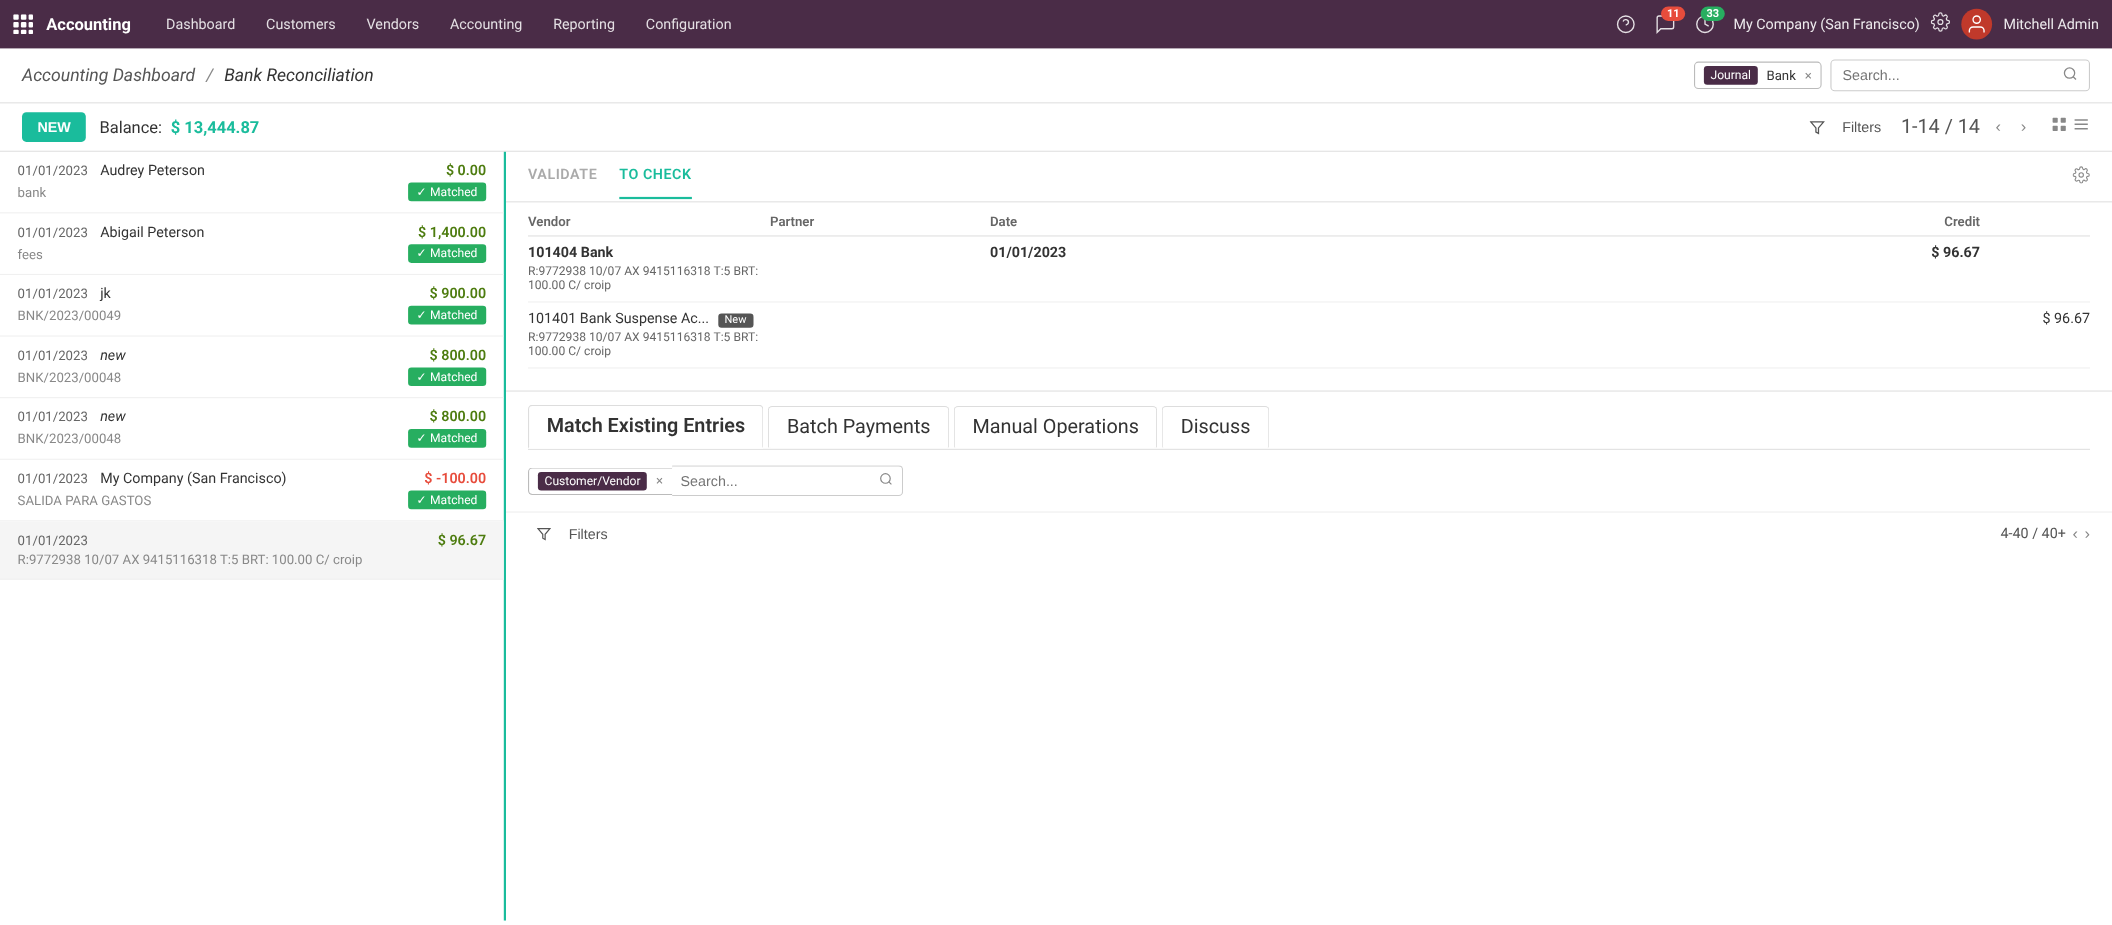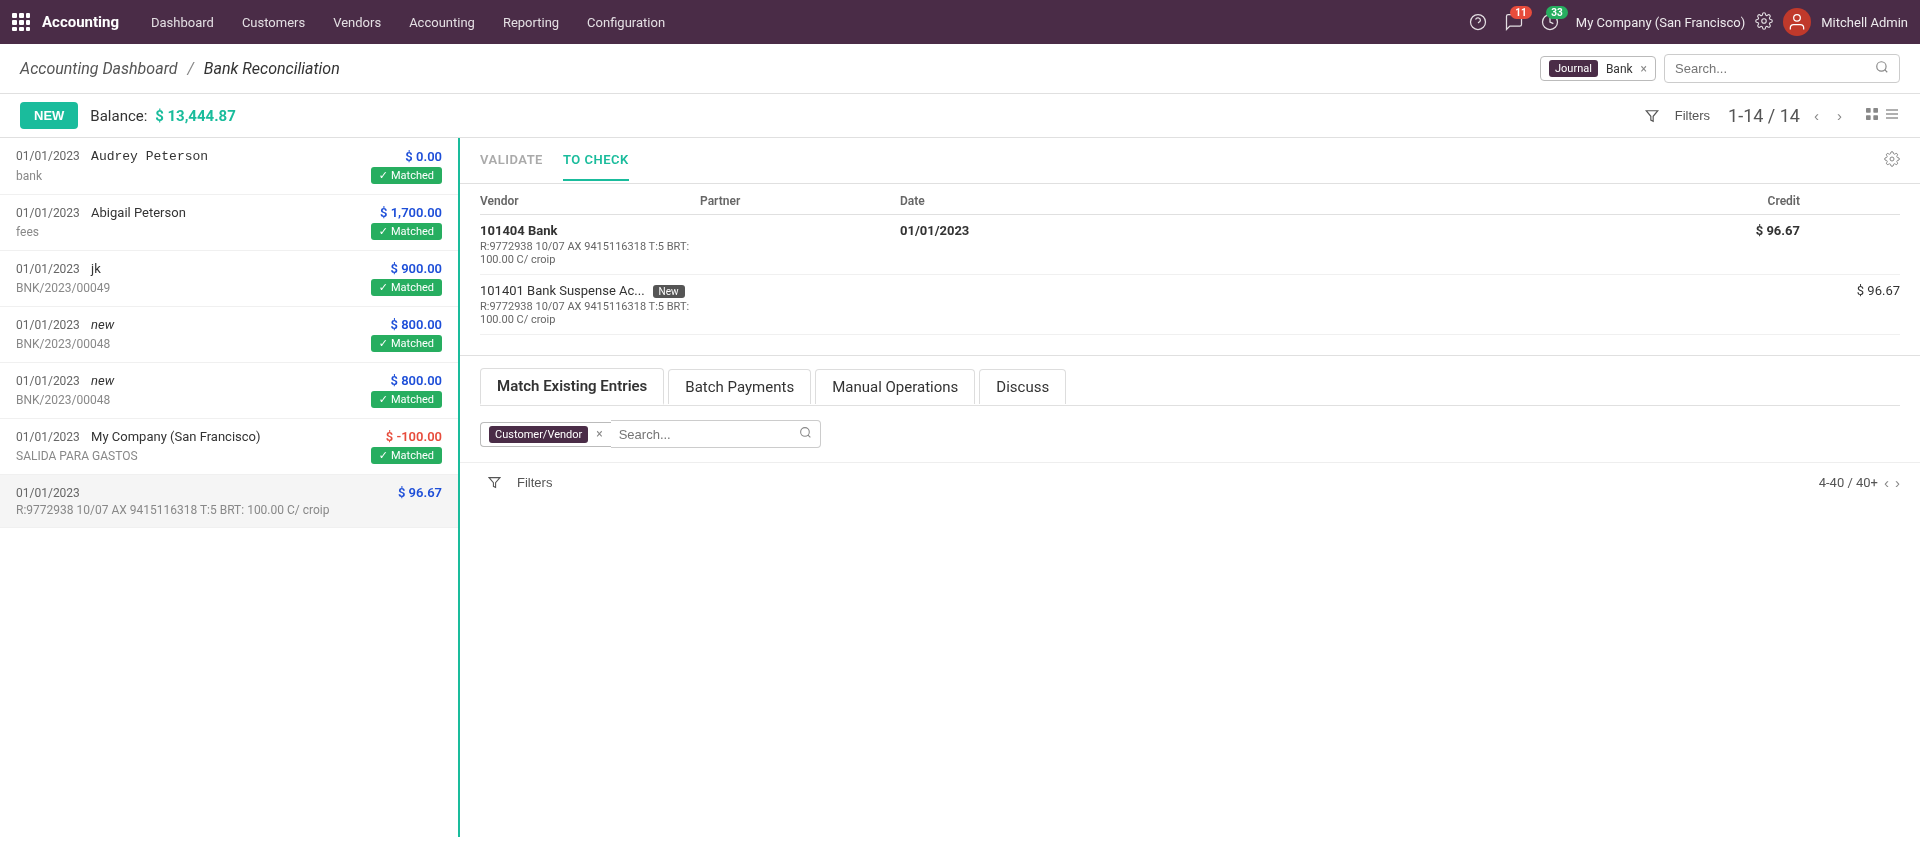"Audrey Peterson" span.txn-name { font-family: Liberation Mono, monospace -> none }
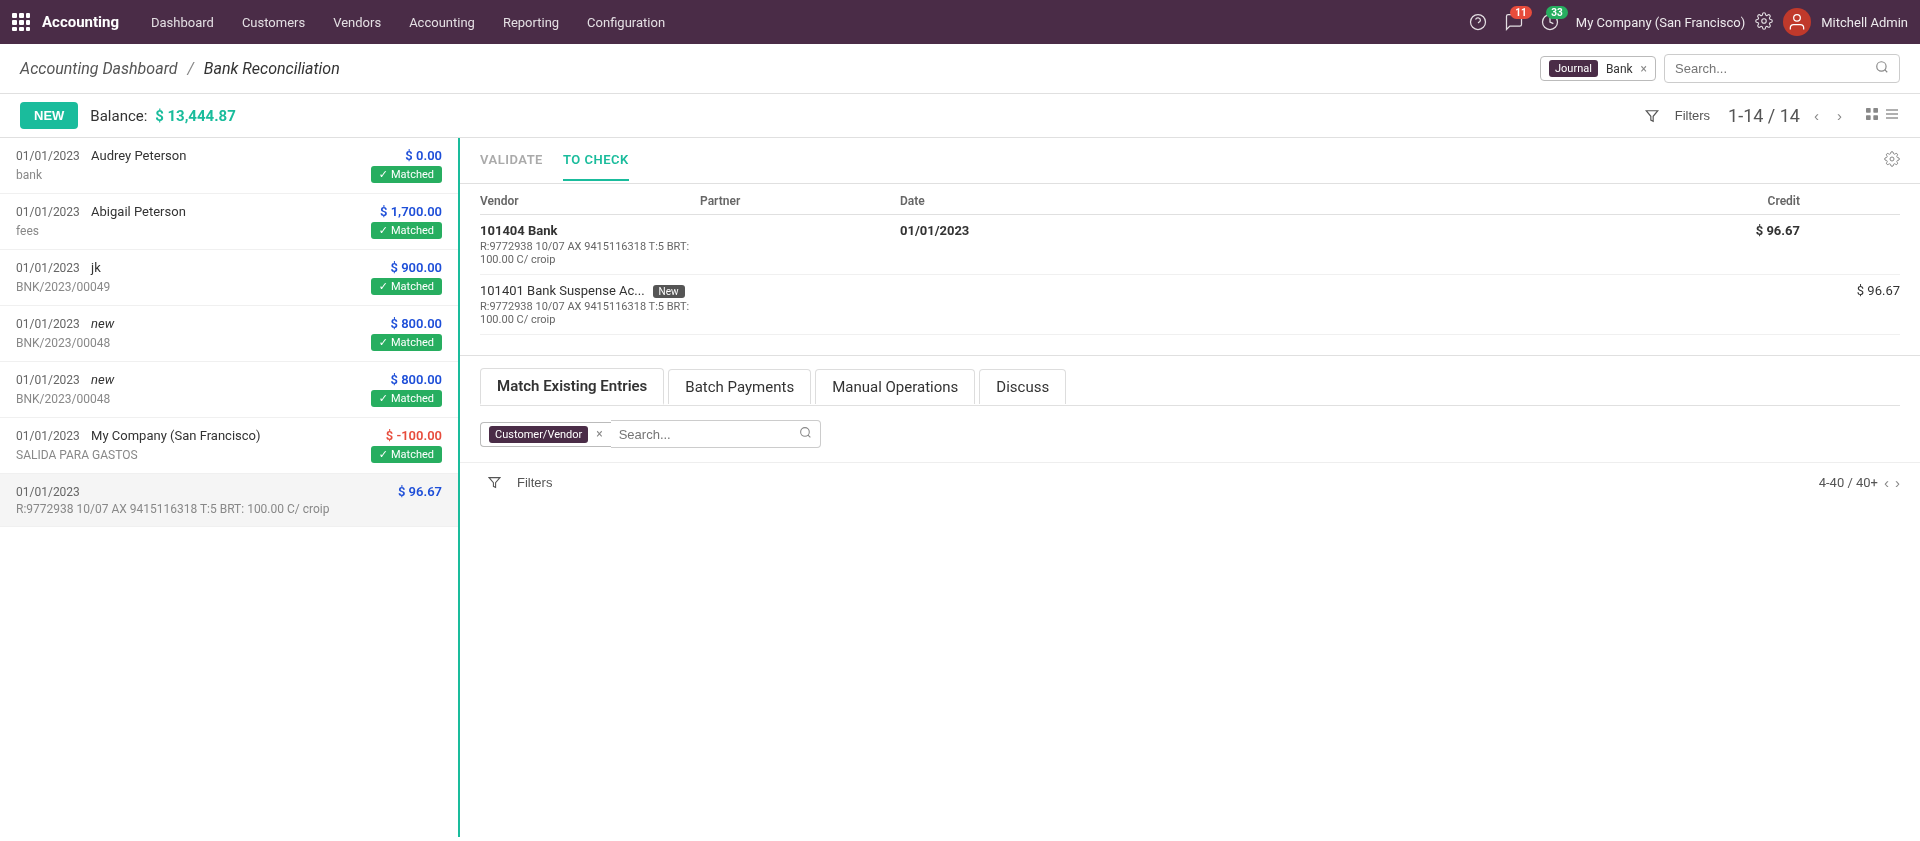"$ 0.00" .txn-amount { color: #1d4ed8 -> #4d7c0f }
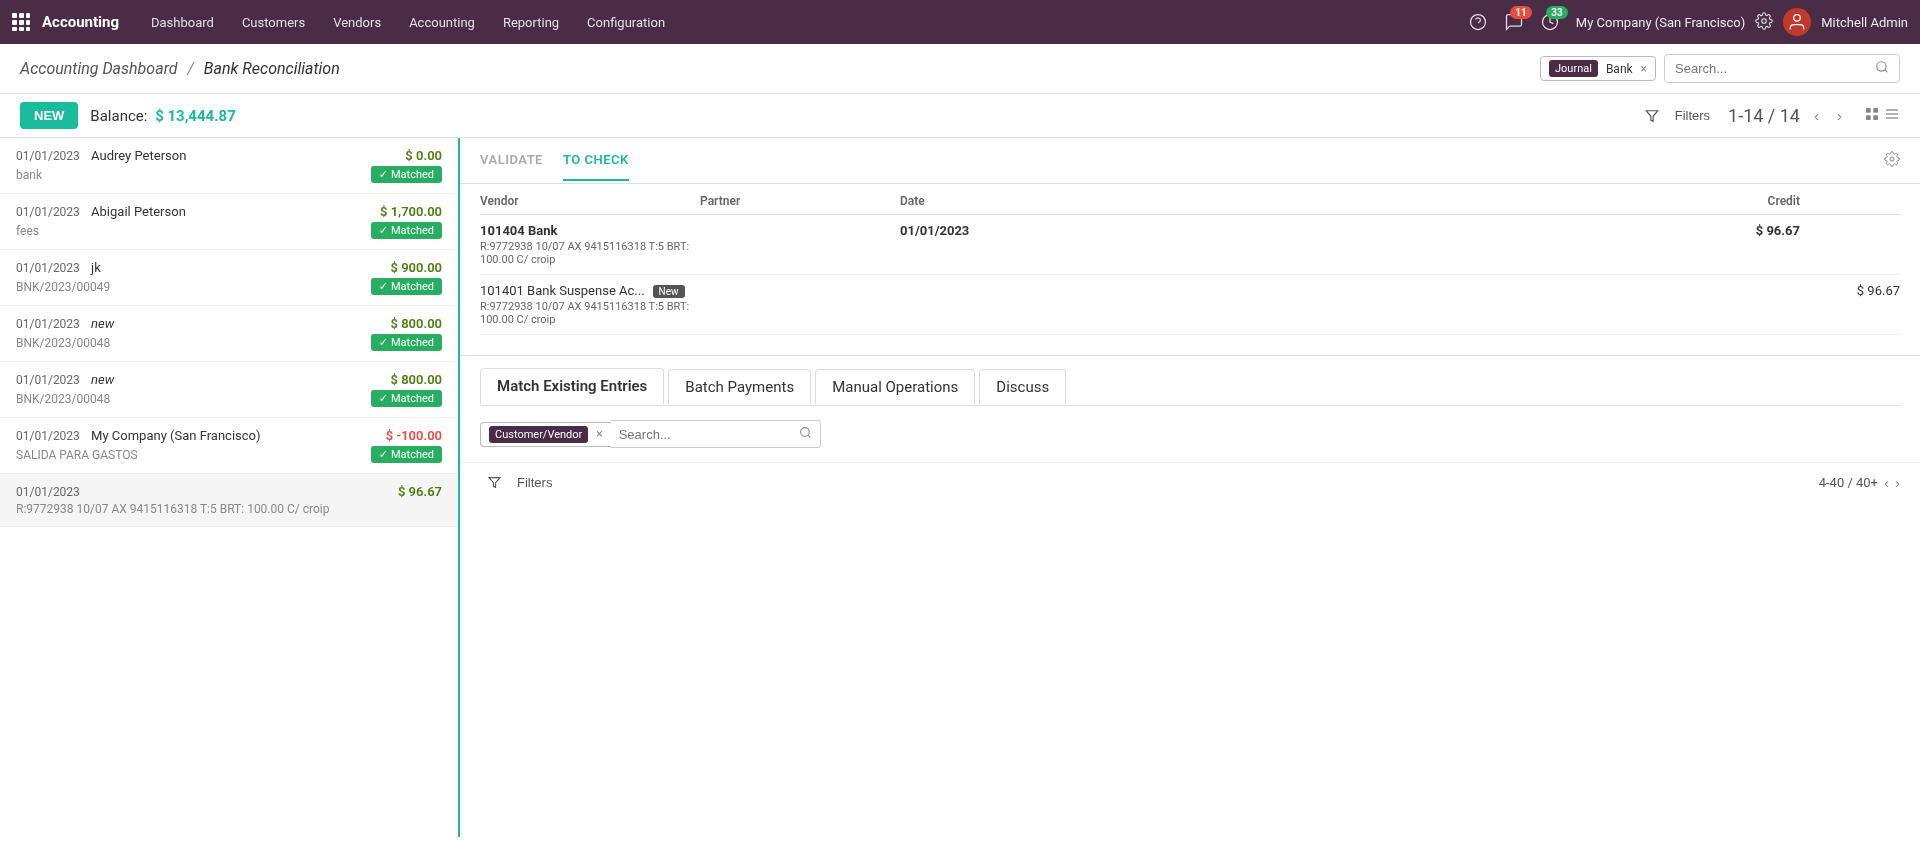"$ 1,700.00" span.txn-amount { text: 1,700.00 -> 1,400.00 }
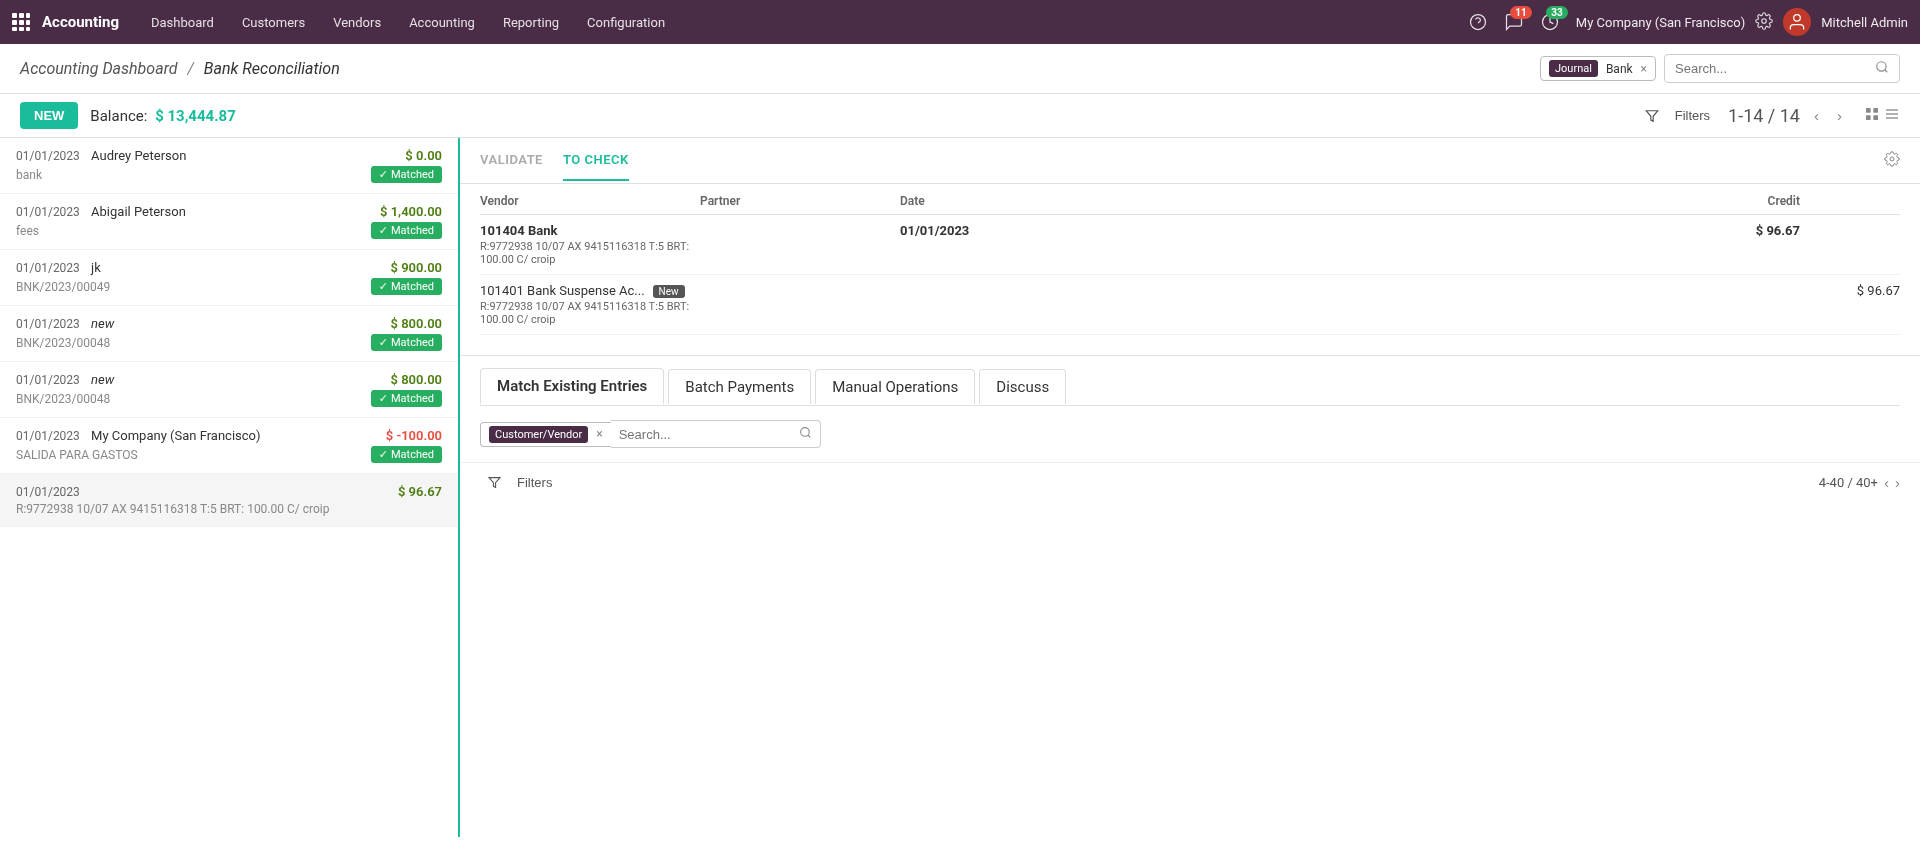"Match Existing Entries" .bottom-tab { font-size: 15px -> 18px }
